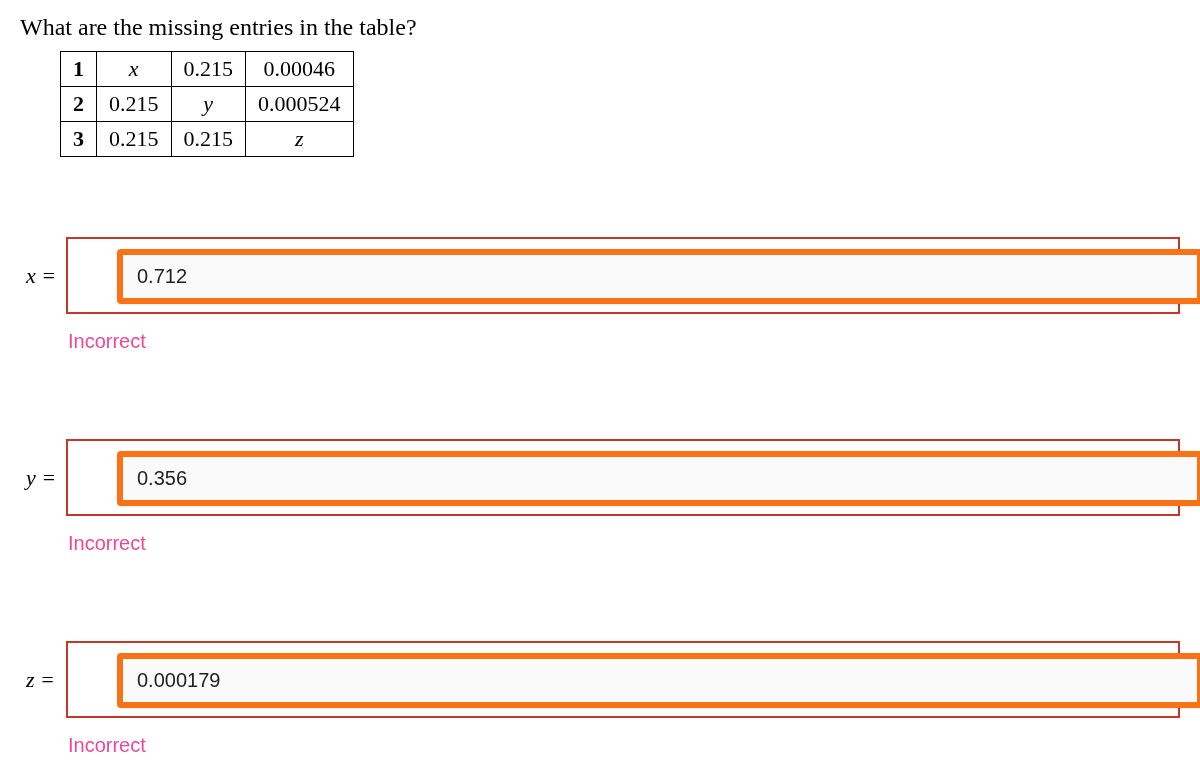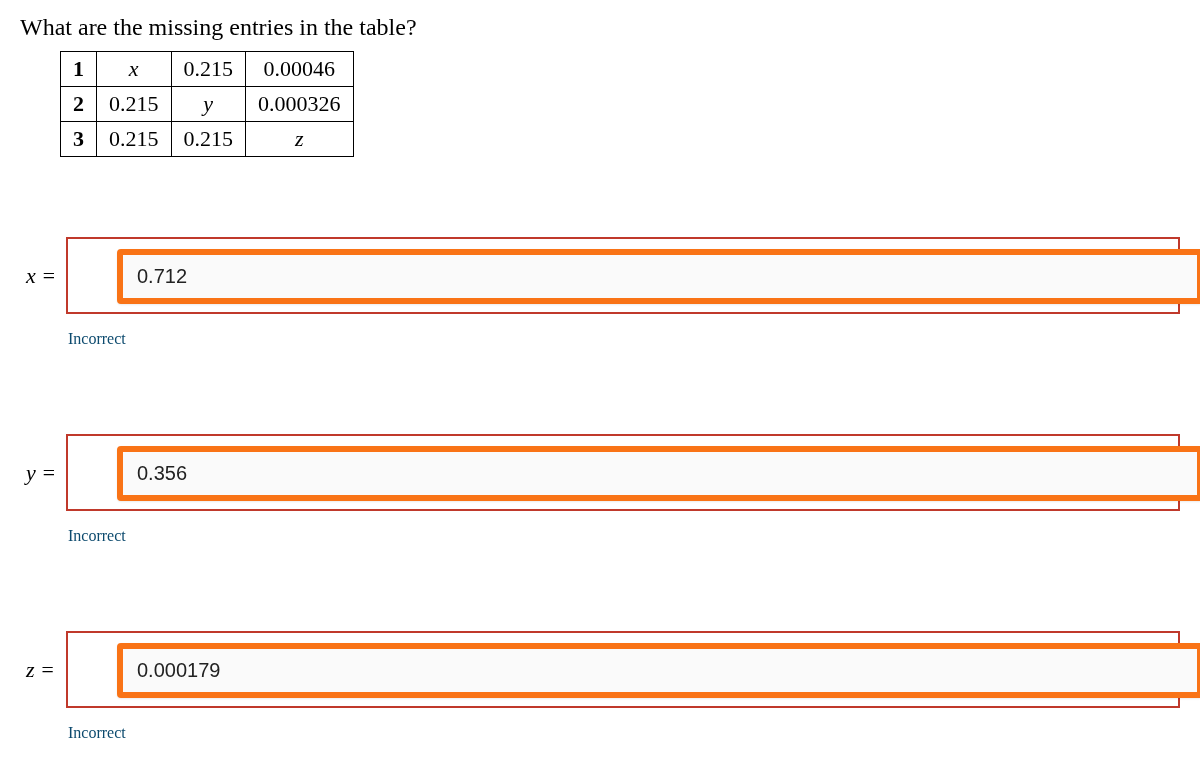"0.000326" td { text: 0.000326 -> 0.000524 }
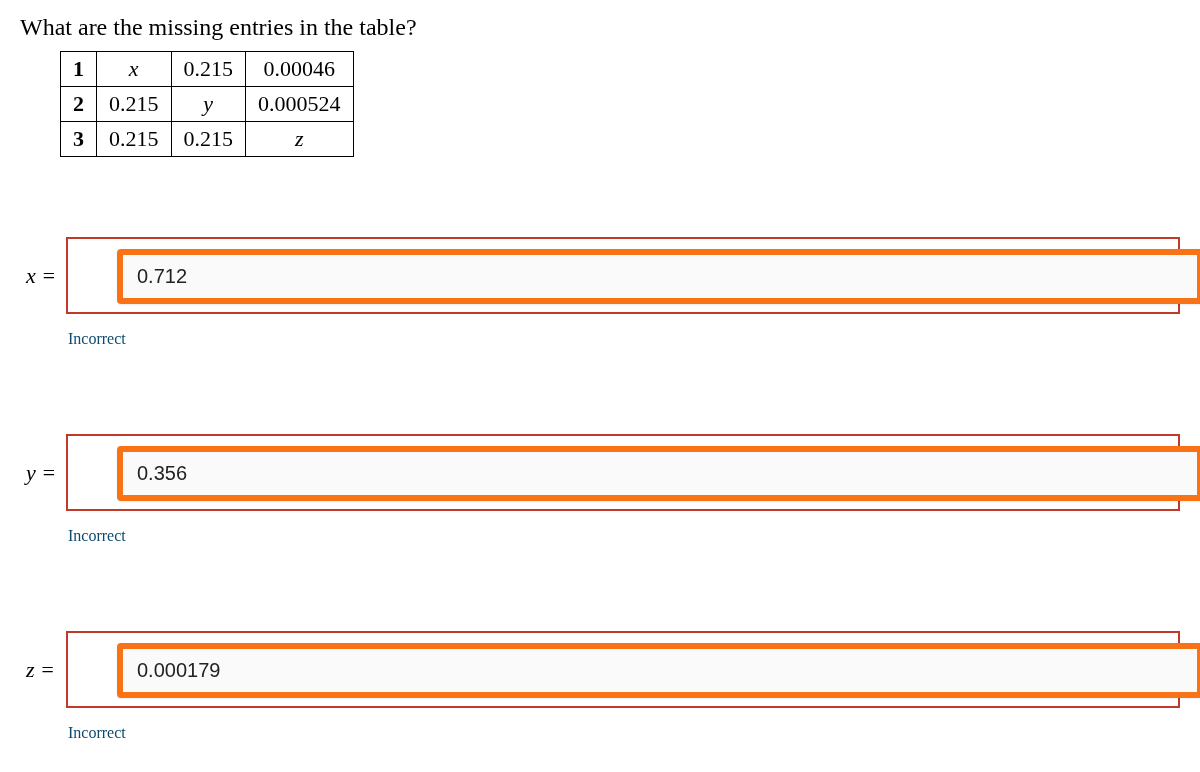"Incorrect" .feedback { color: #0c4a6e -> #ec4899; font-family: Liberation Serif, serif -> Liberation Sans, sans-serif; font-size: 16px -> 20px }
